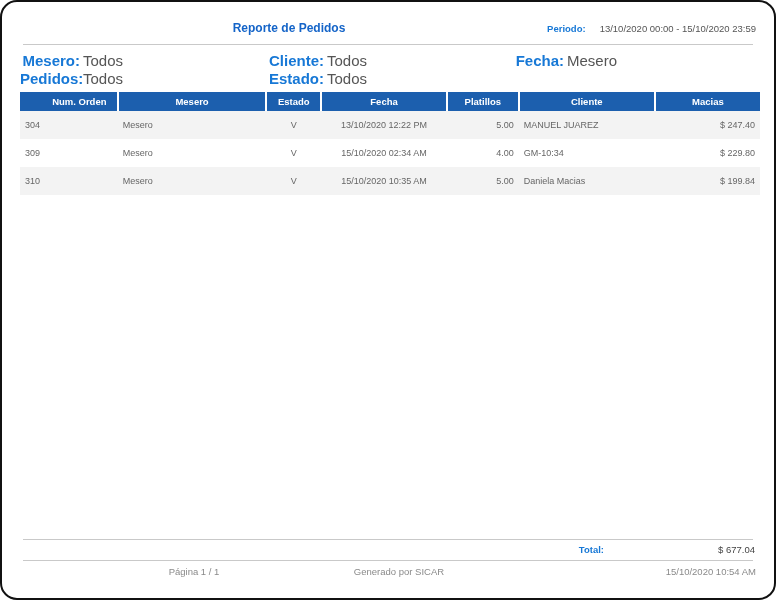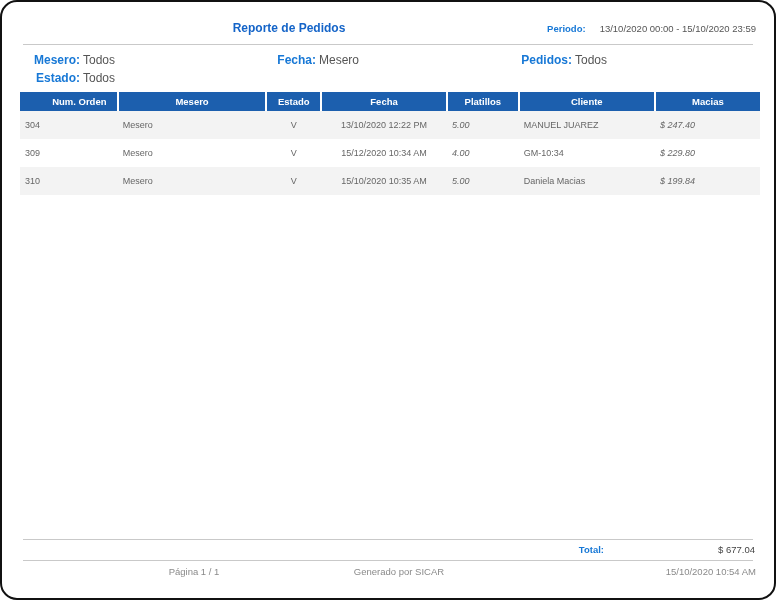"Mesero: Todos" .filters { font-size: 12px -> 15px }
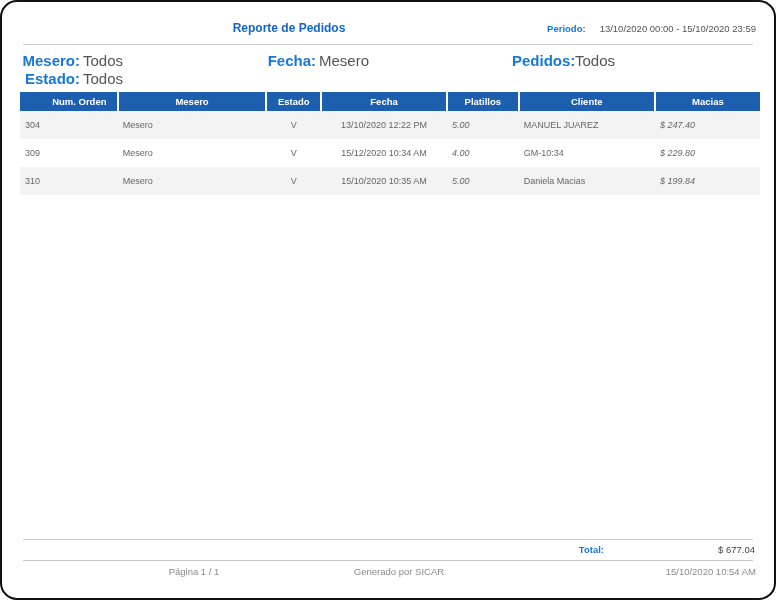"Cliente: Todos" div.filter { html: none -> <div> <span>Cliente:</span><span>Todos</span> </div> }
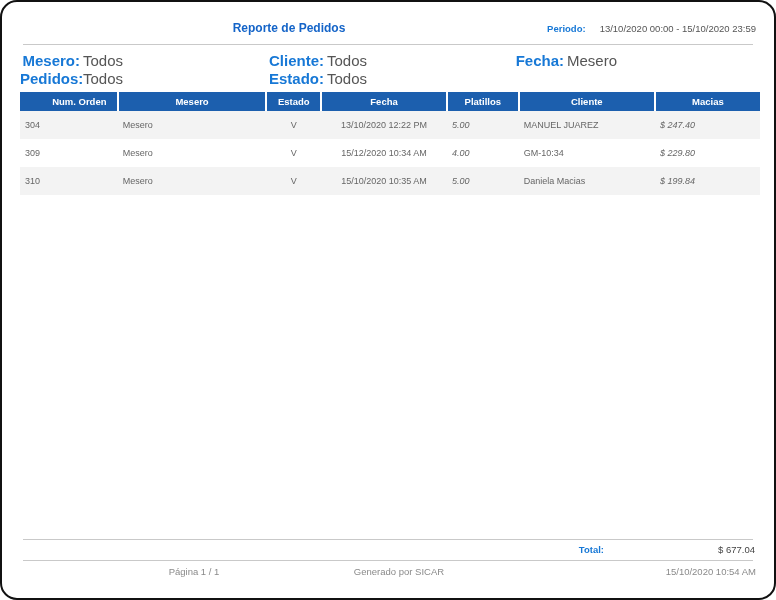"5.00" .ar { font-style: italic -> none; text-align: left -> right }
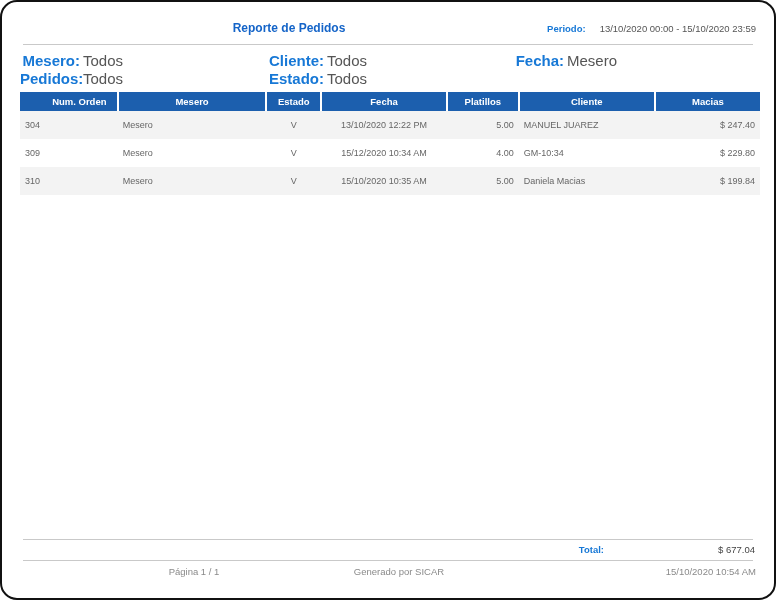"15/12/2020 10:34 AM" td.ac { text: 15/12/2020 10:34 -> 15/10/2020 02:34 }
